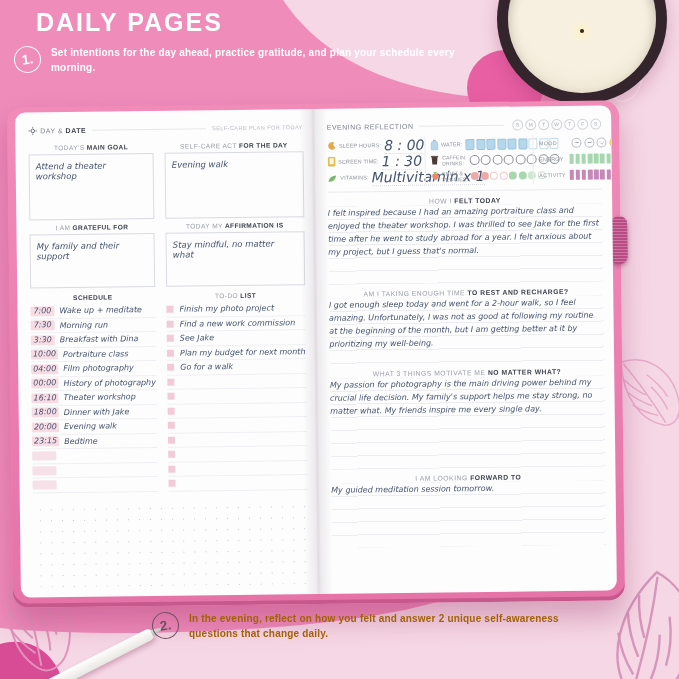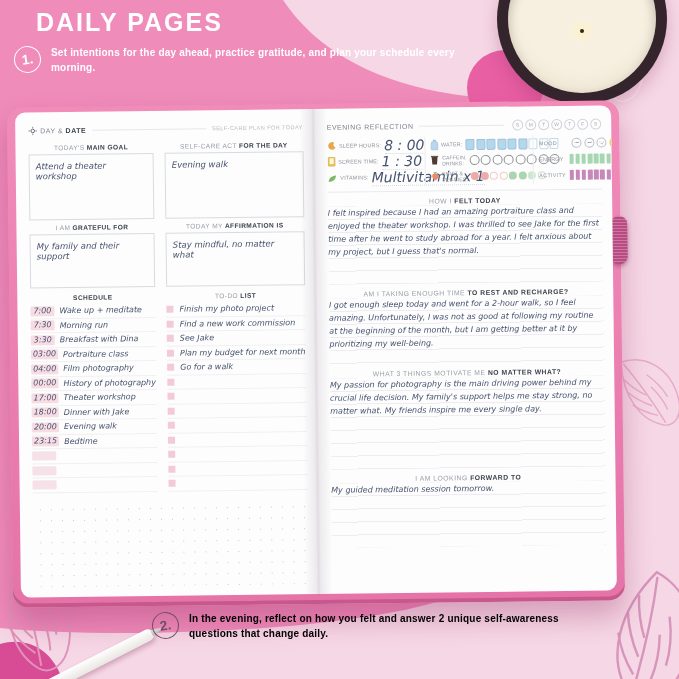"03:00" div.stime { text: 03:00 -> 10:00 }
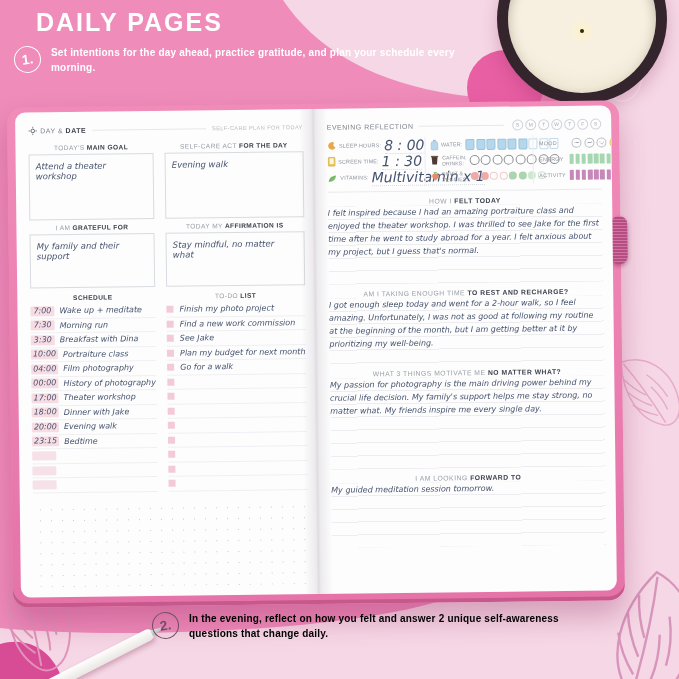"17:00" div.stime { text: 17:00 -> 16:10 }
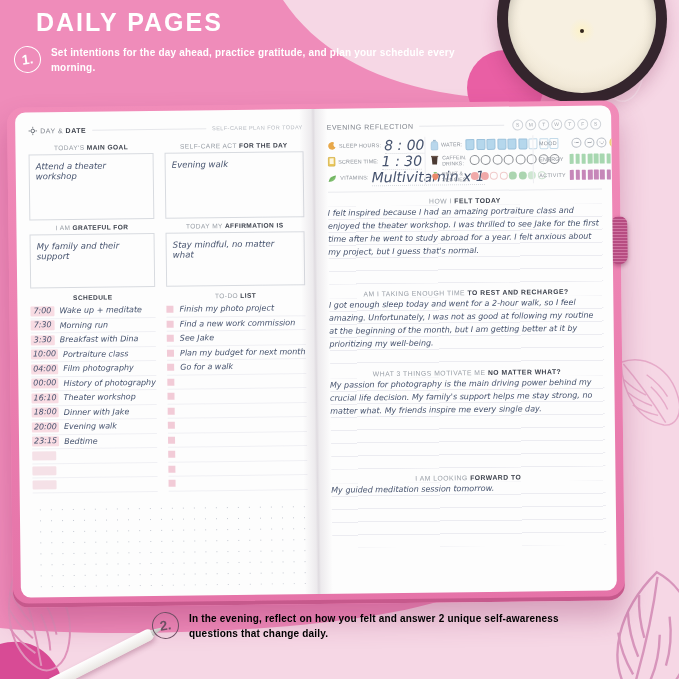"In the evening, reflect on" .step2 .steptext { color: #000000 -> #a16207 }
